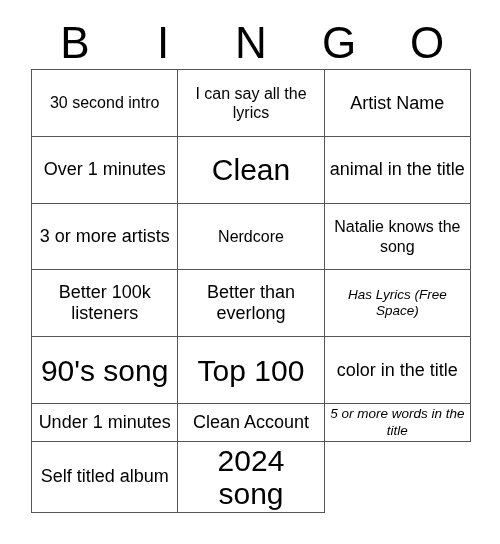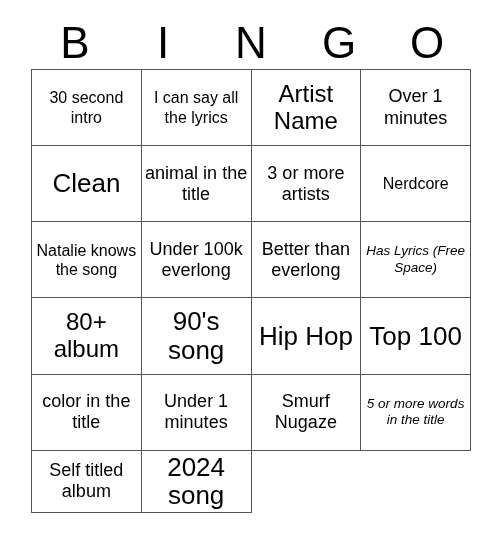"30 second intro" .grid { grid-template-columns: repeat(4, 1fr) -> repeat(3, 1fr) }
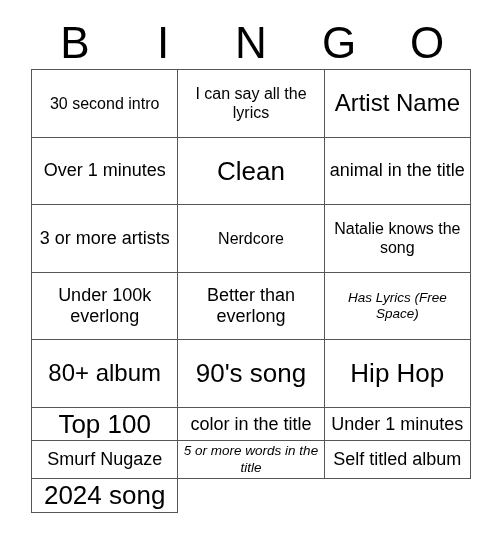"Artist Name" .sz-xl .cell-text { font-size: 24px -> 18px }
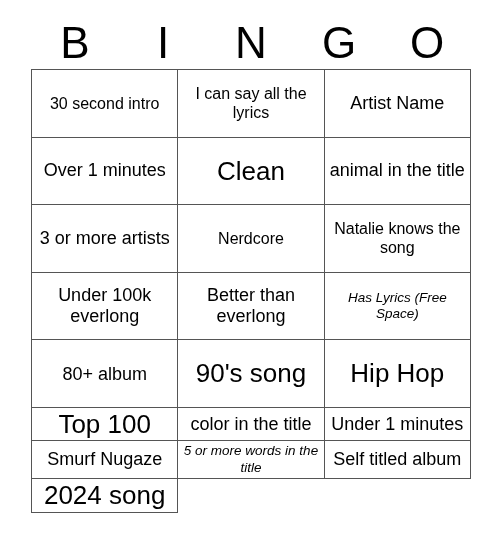"Clean" .sz-xxl .cell-text { font-size: 26px -> 30px }
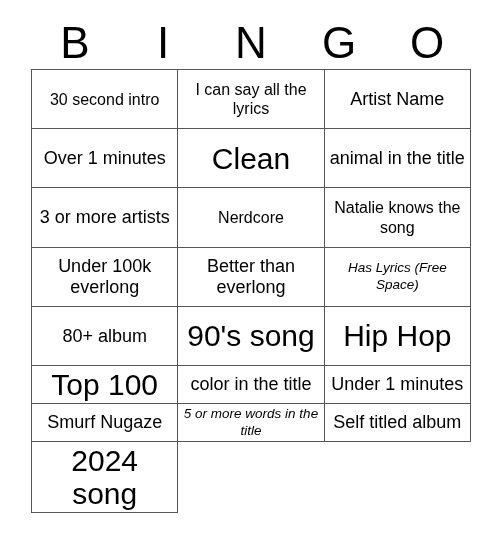"Under 100k everlong" span.cell-text { text: Under 100k everlong -> Better 100k listeners }
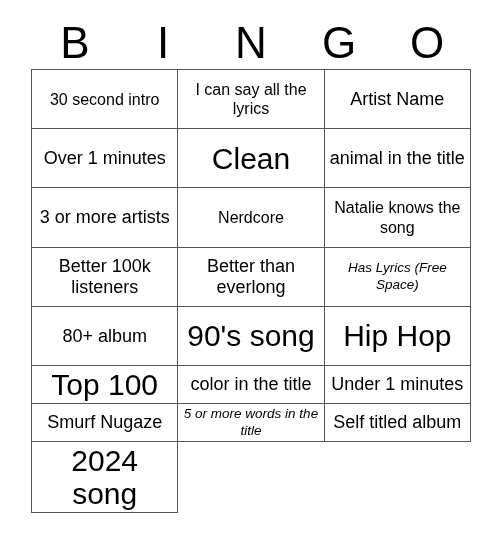"80+ album" div.cell { html: <div> <span>80+ album</span> </div> -> none }
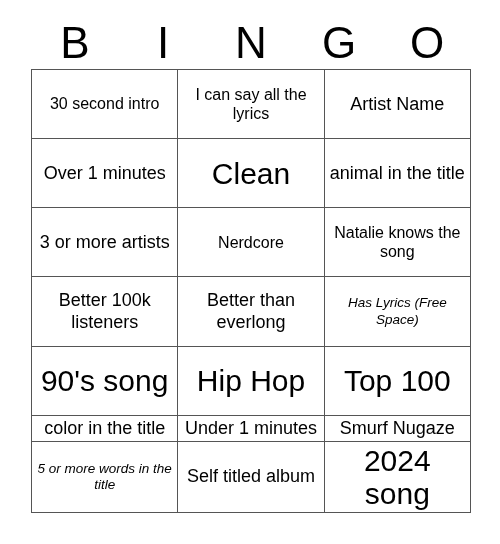"Hip Hop" div.cell { html: <div> <span>Hip Hop</span> </div> -> none }
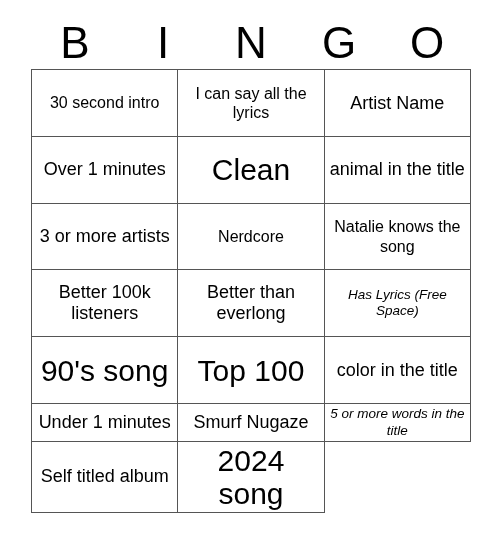"Smurf Nugaze" span.cell-text { text: Smurf Nugaze -> Clean Account }
